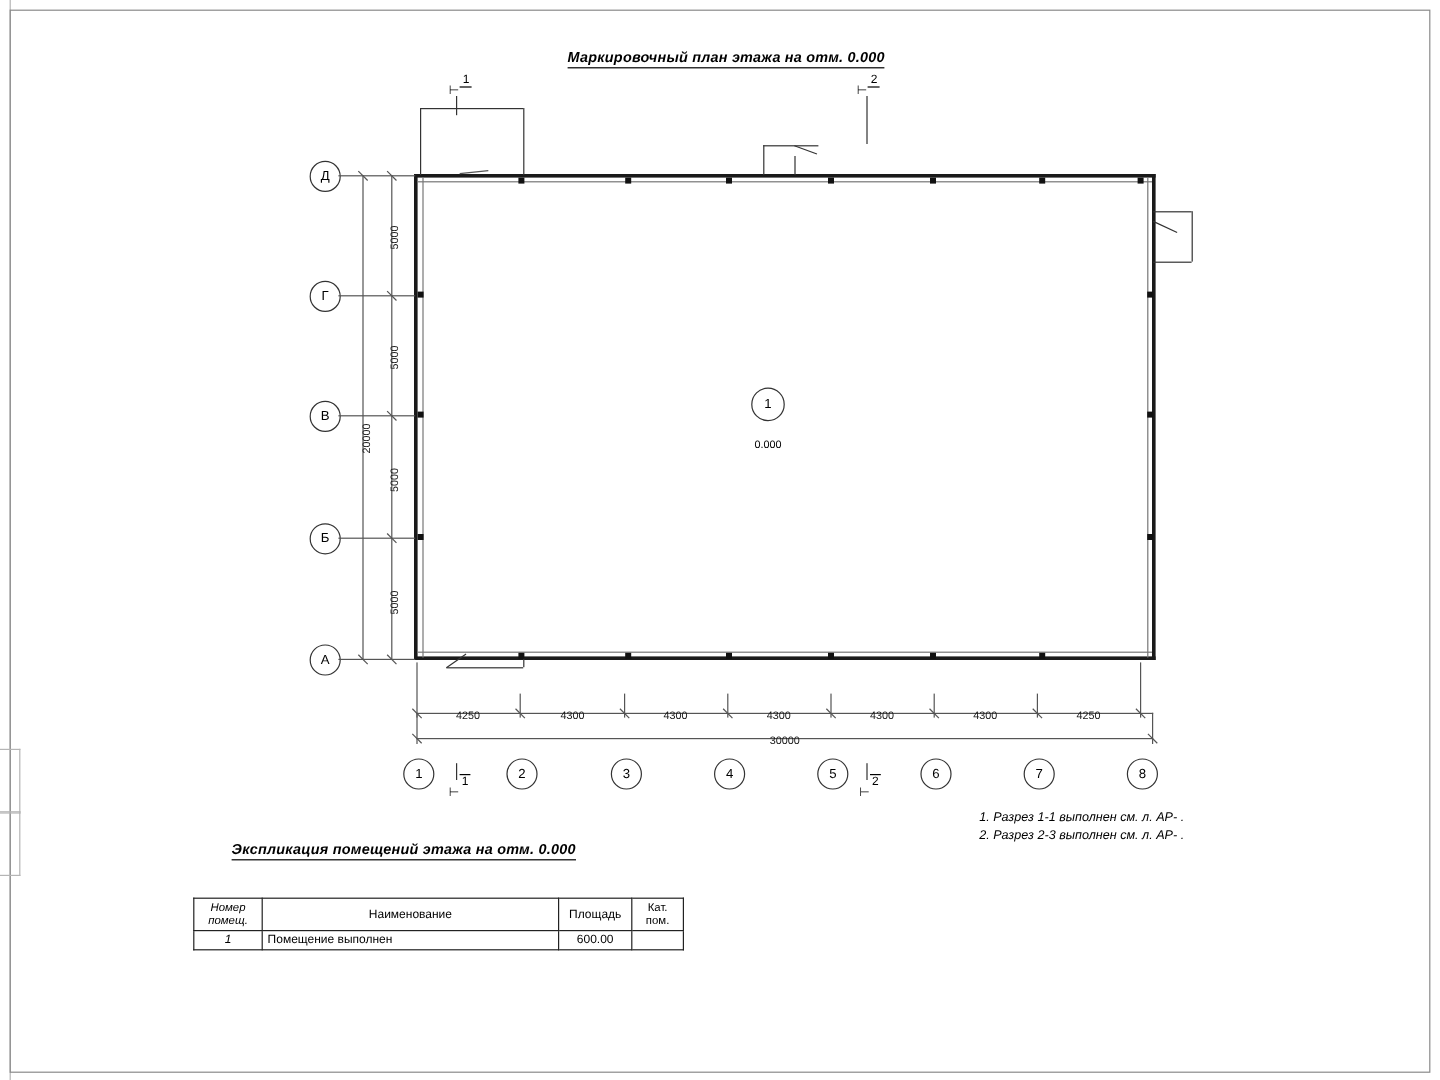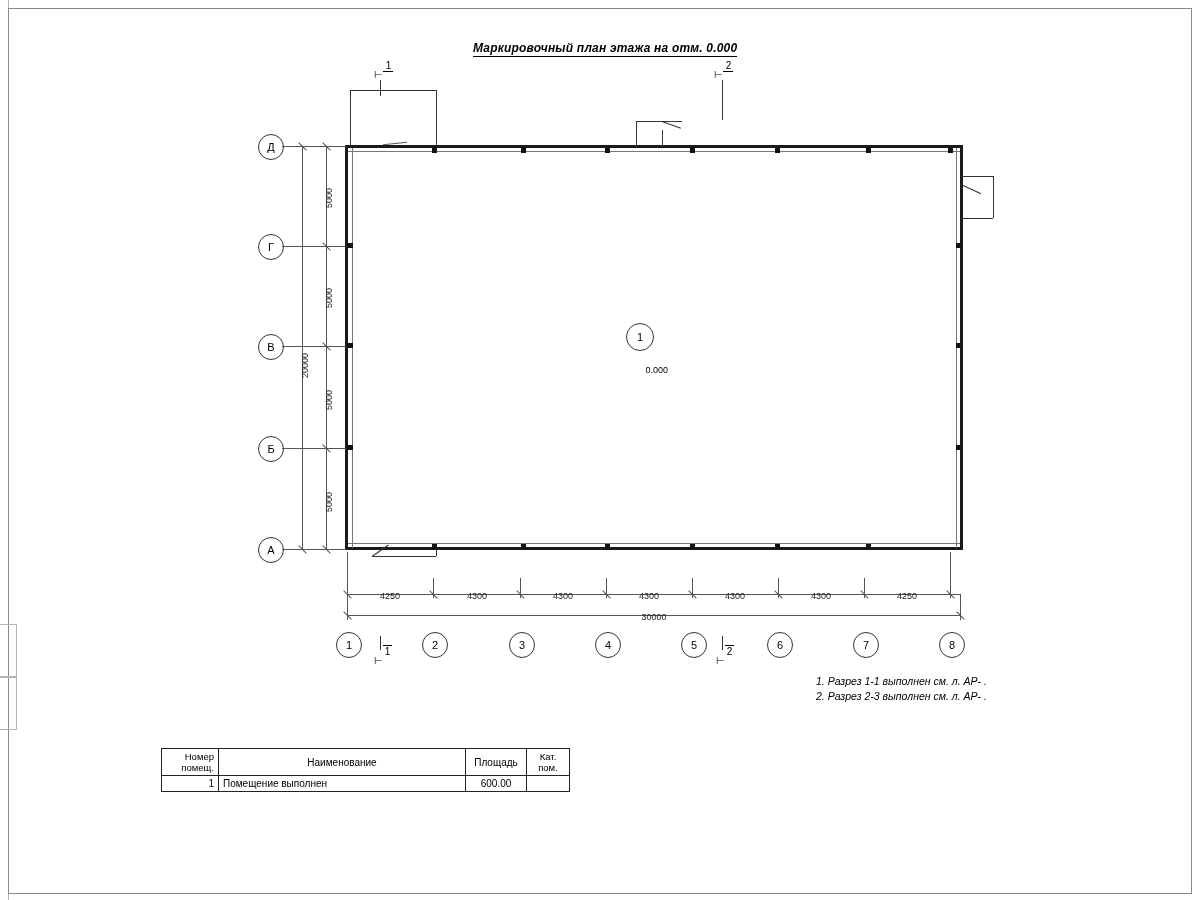"0.000" .room-level { text-align: right -> center }
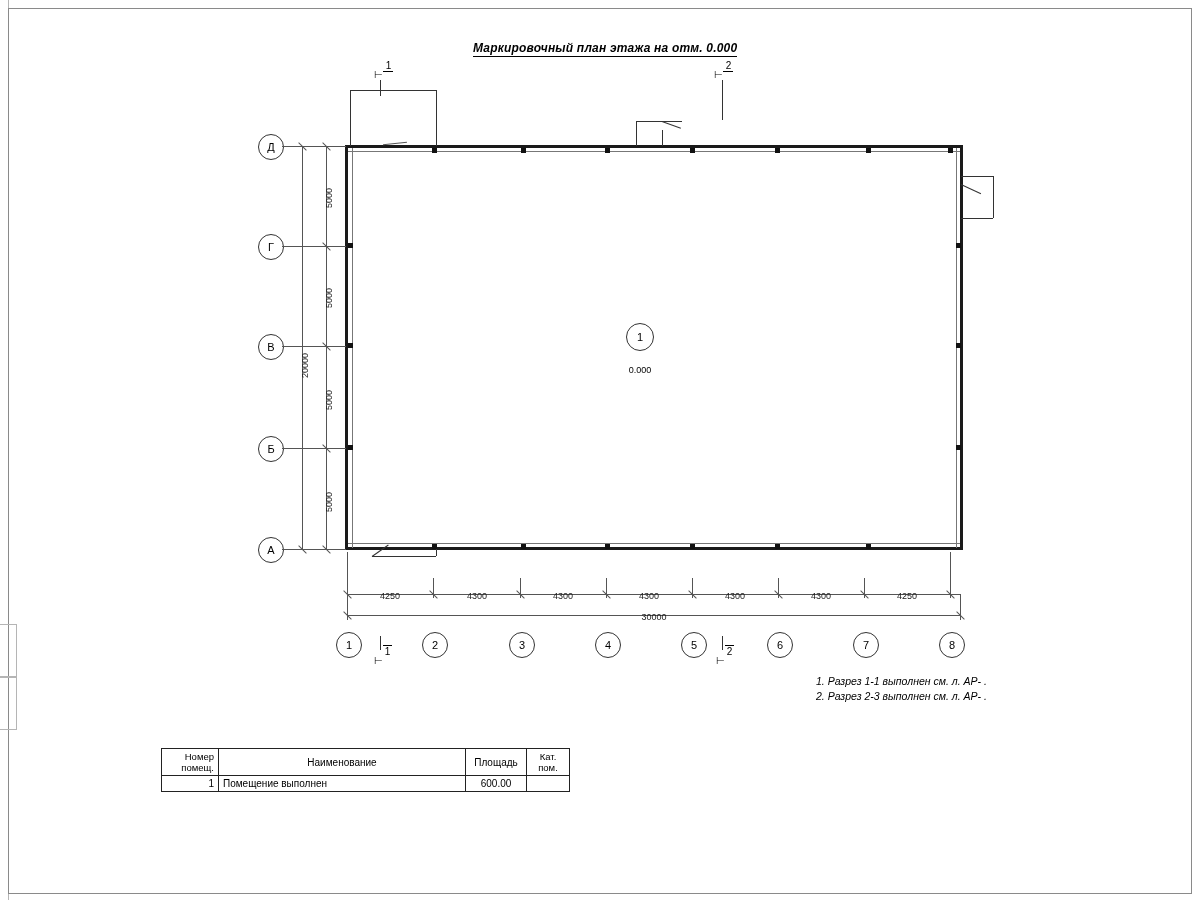"Экспликация помещений этажа на отм." div.title-underlined { html: none -> <div>Экспликация помещений этажа на отм. 0.000</div> }
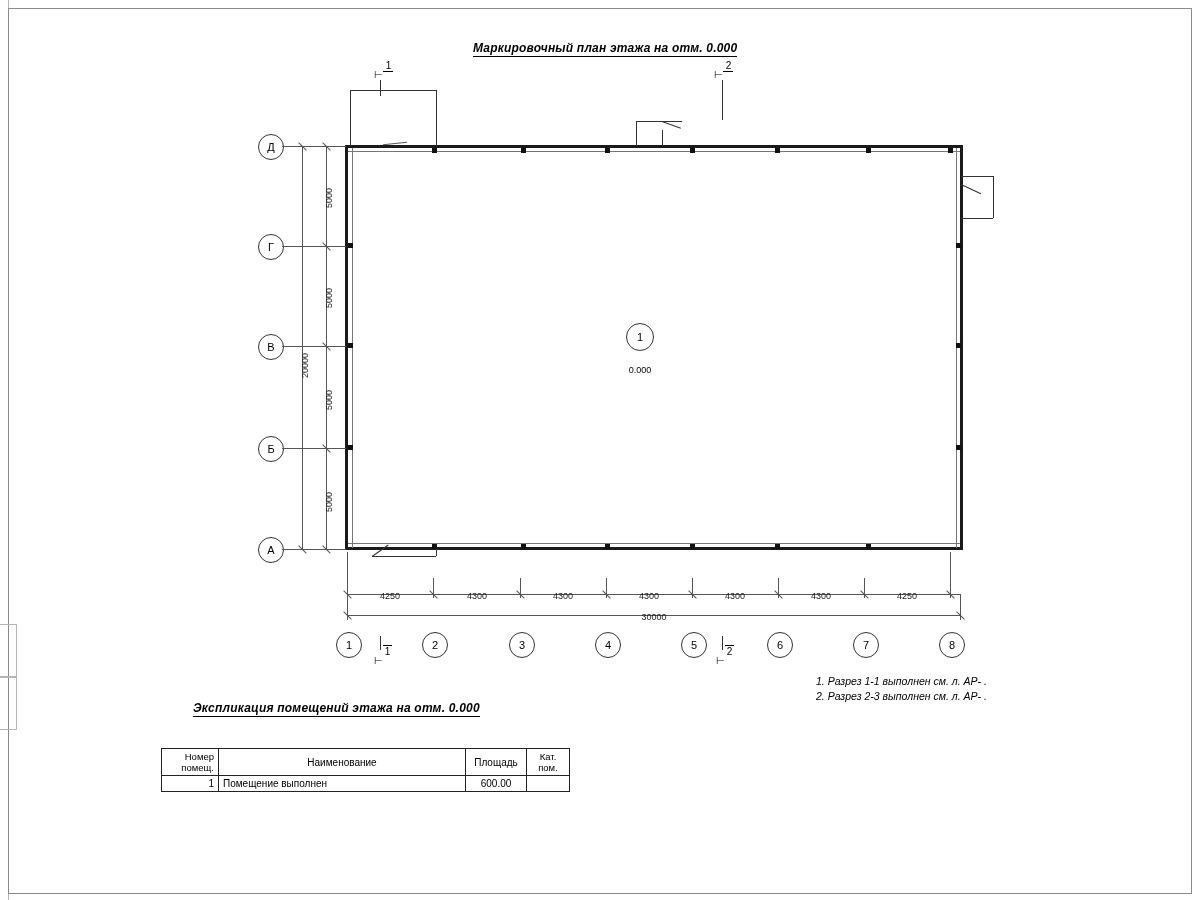"Номер" .exp-table .c-num { font-style: none -> italic; text-align: right -> center }
